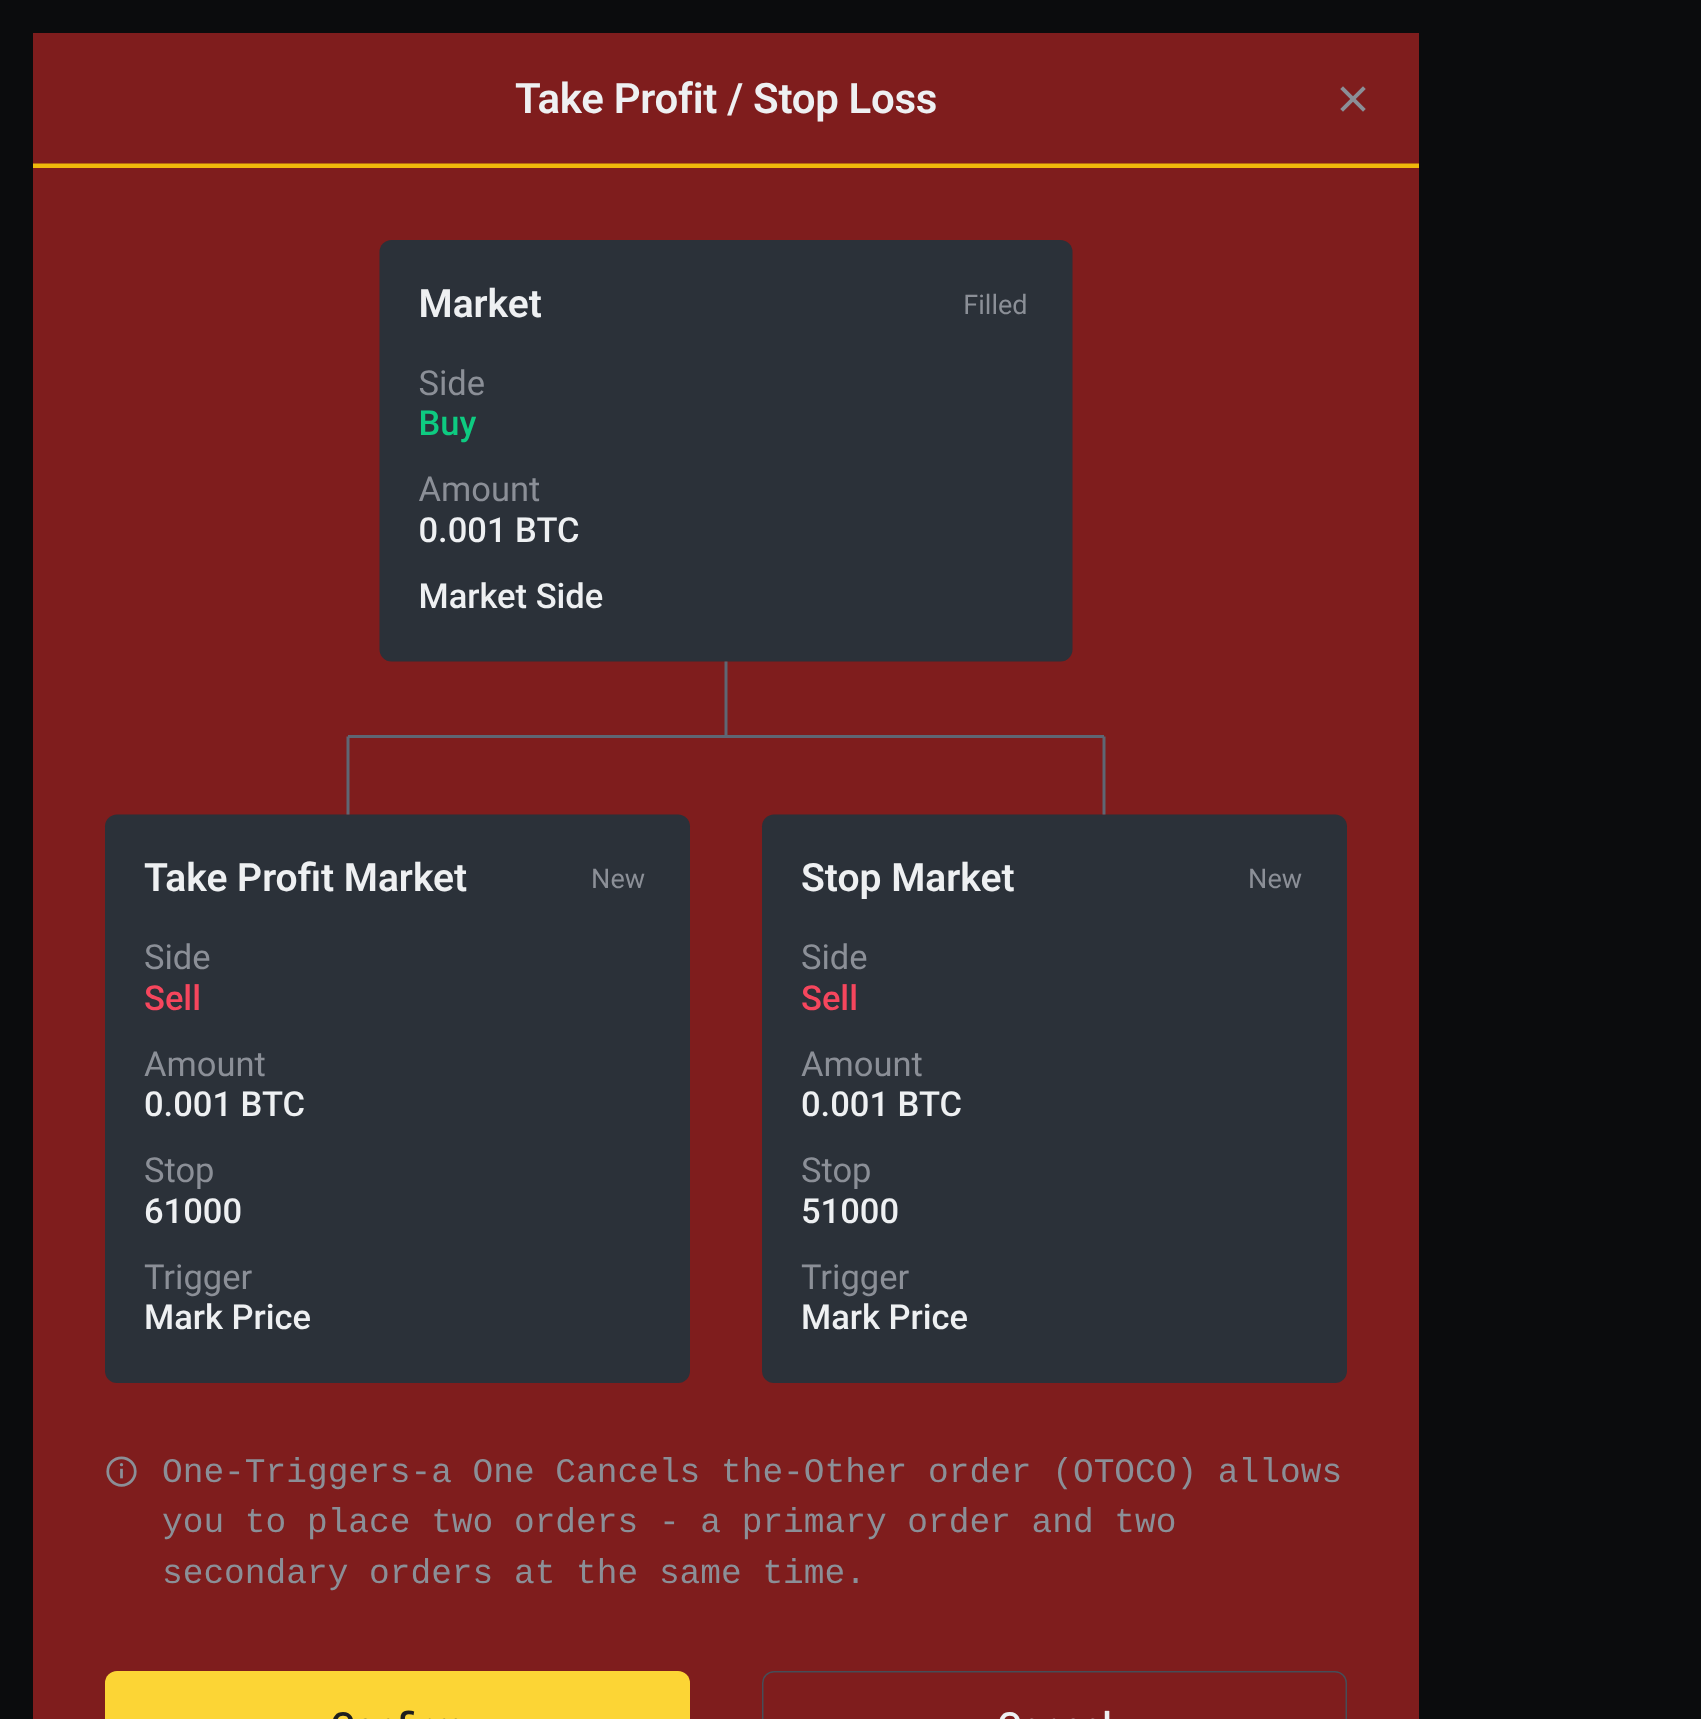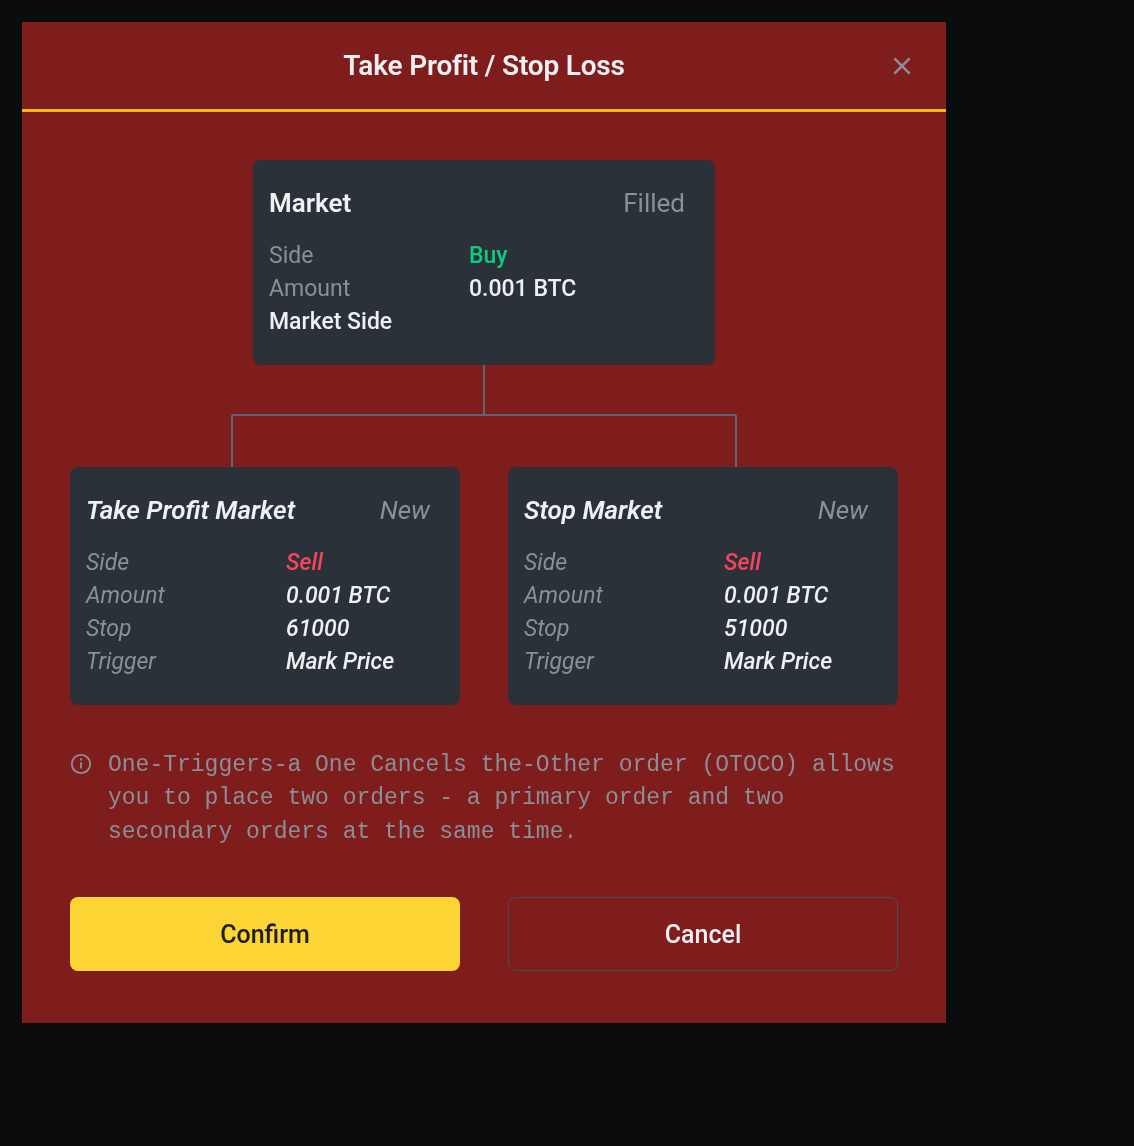"Market" .card { padding: 28px 30px 30px 16px -> 28px 30px 30px 26px }
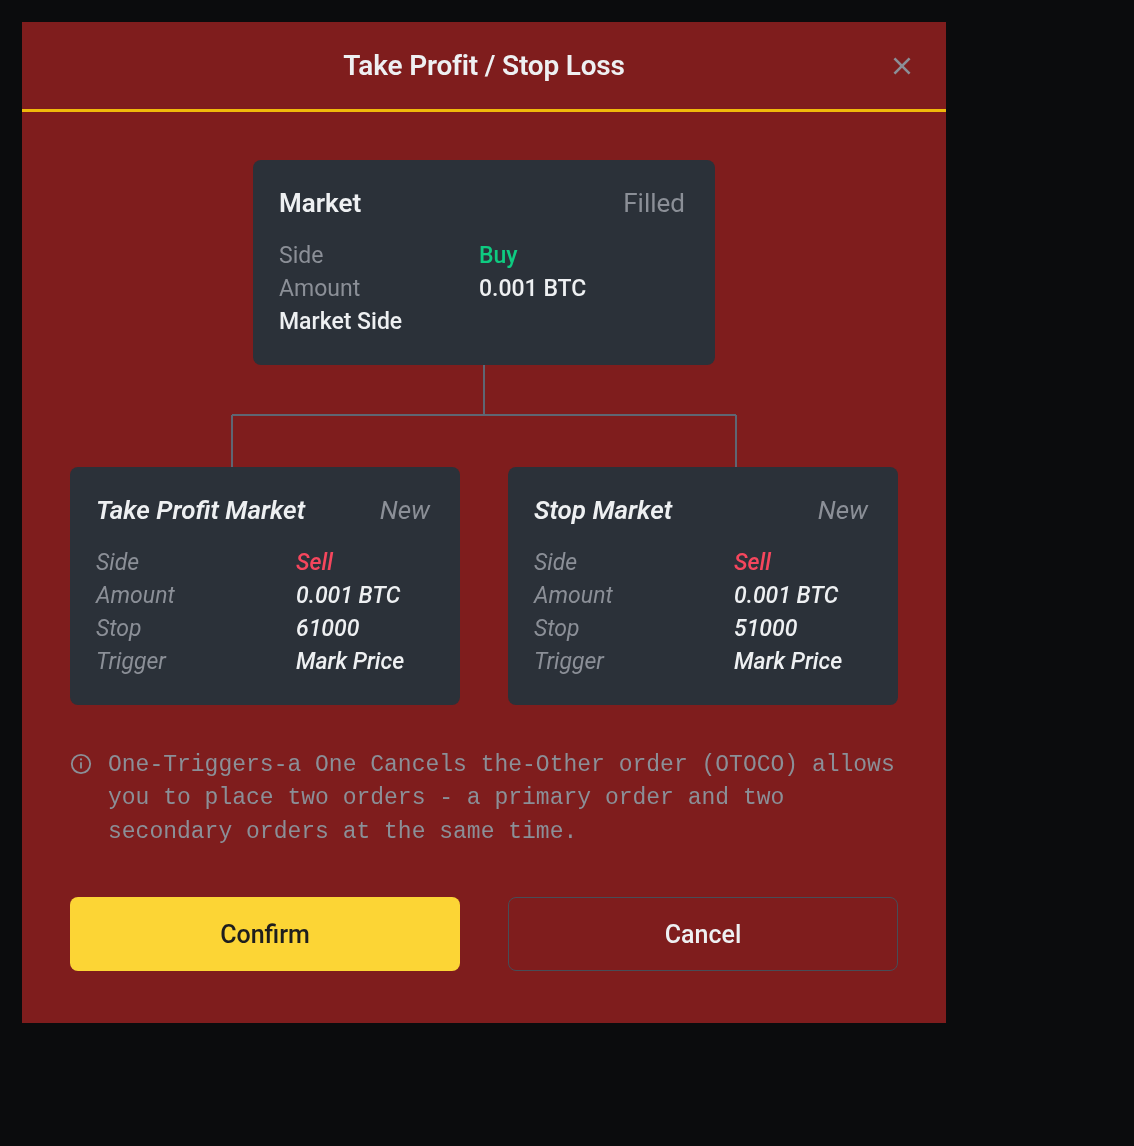"Filled" .badge { font-size: 26px -> 18px }
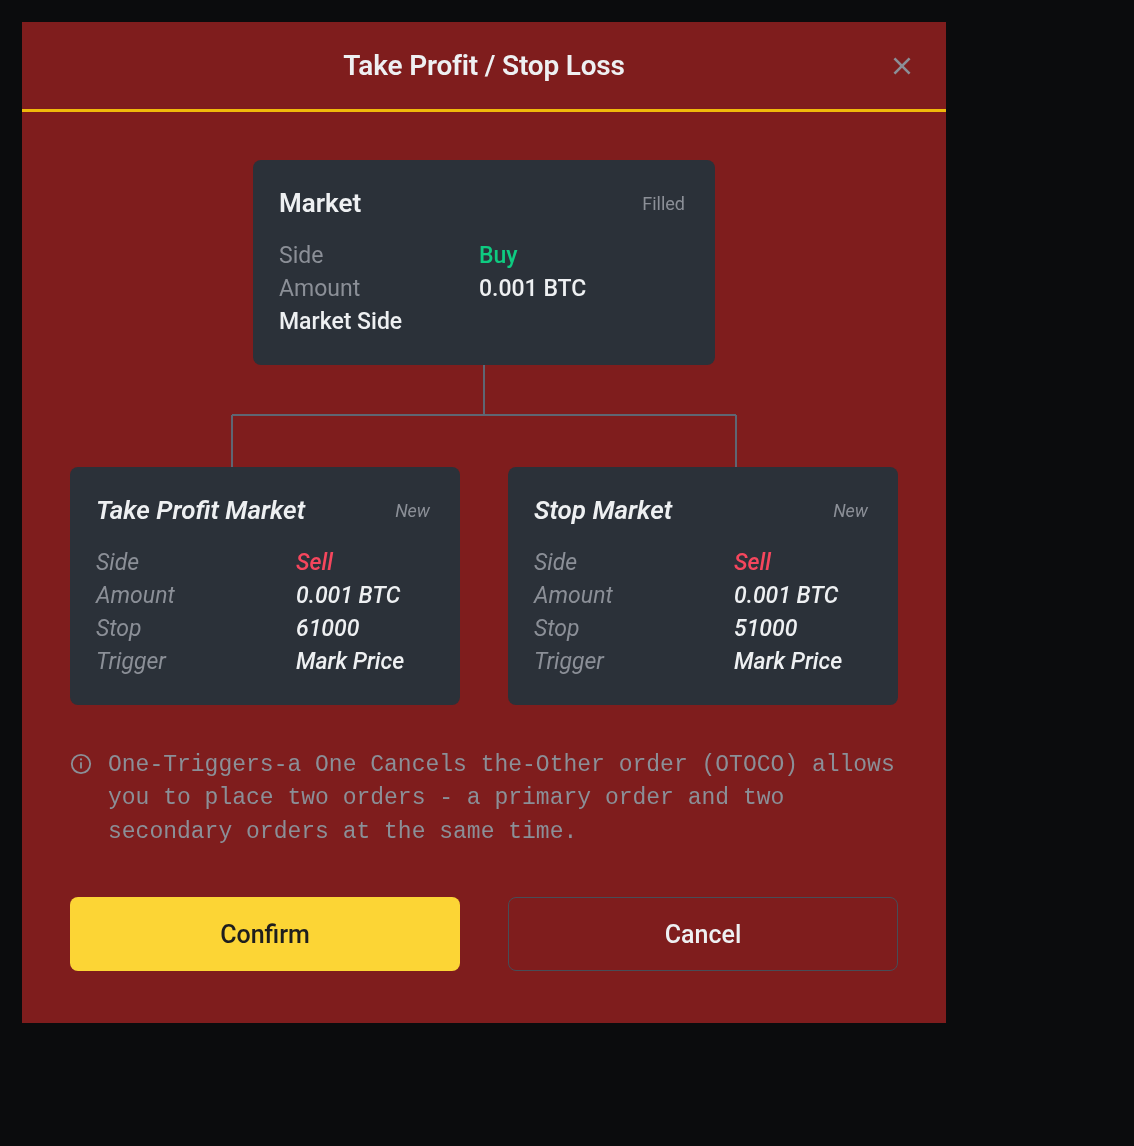"Side" .row { flex-direction: none -> column; margin-top: 6px -> 17px }
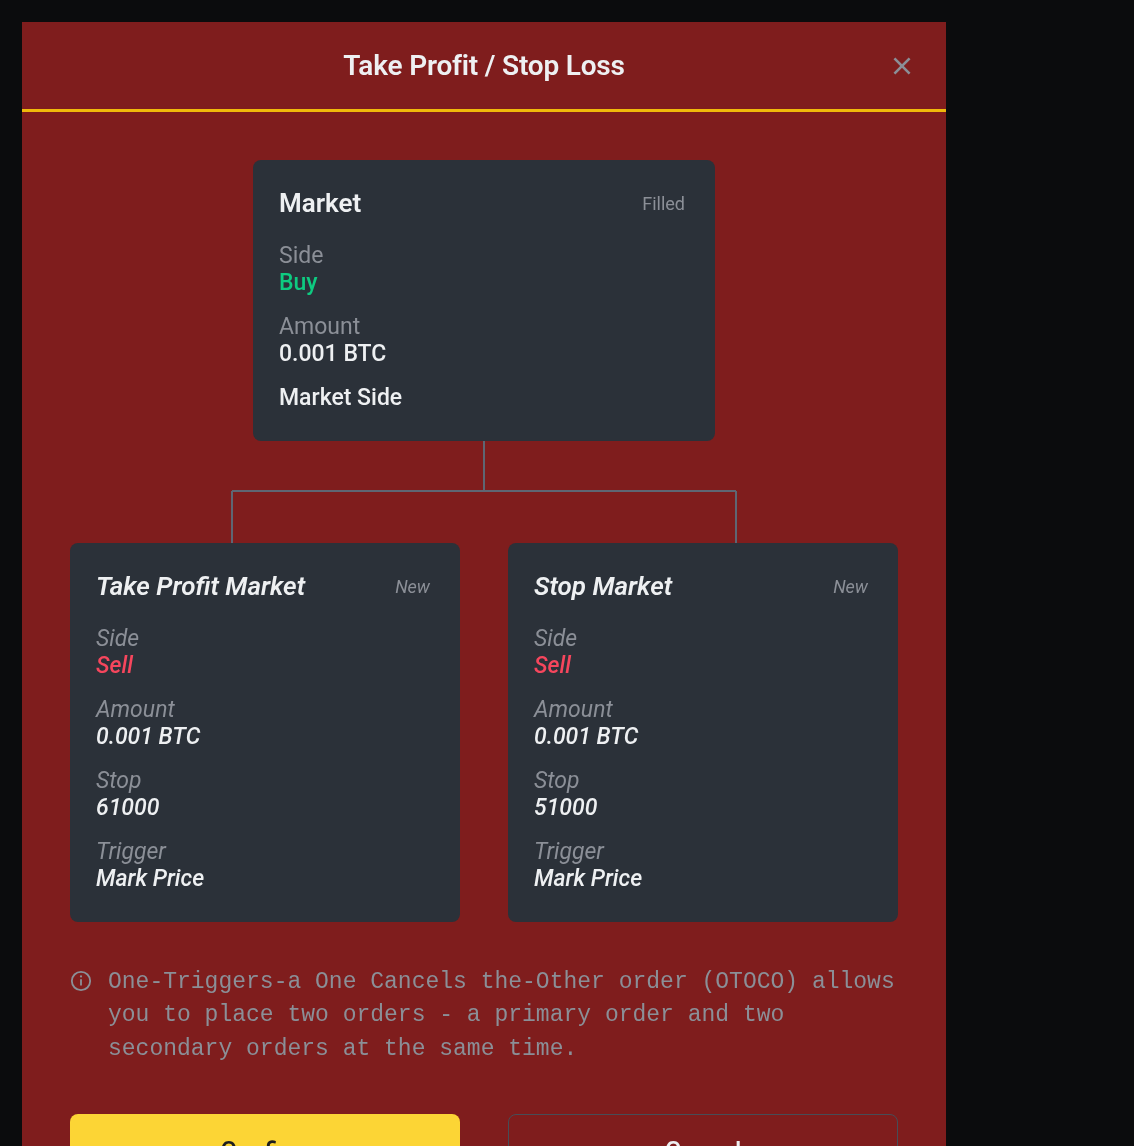"Take Profit Market" .child-card { font-style: italic -> none }
